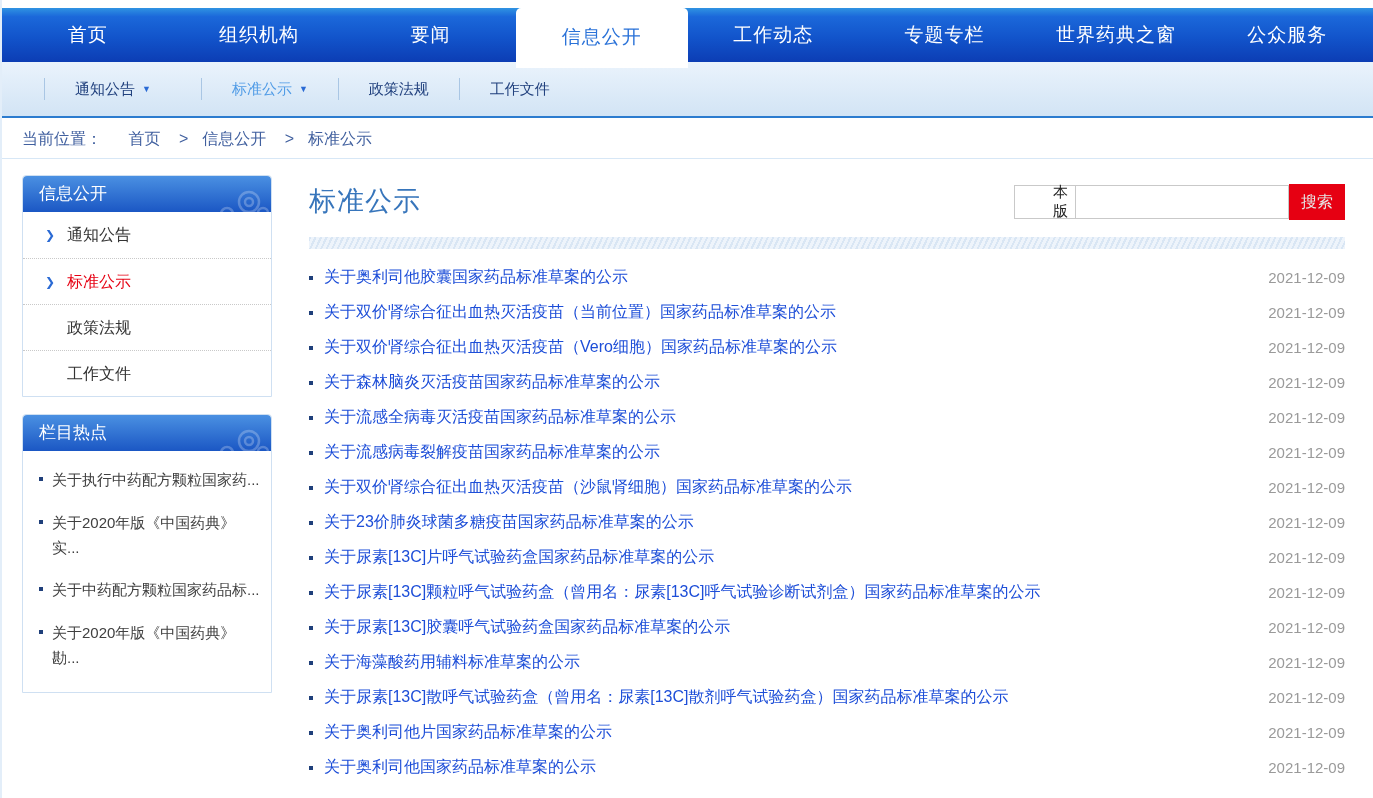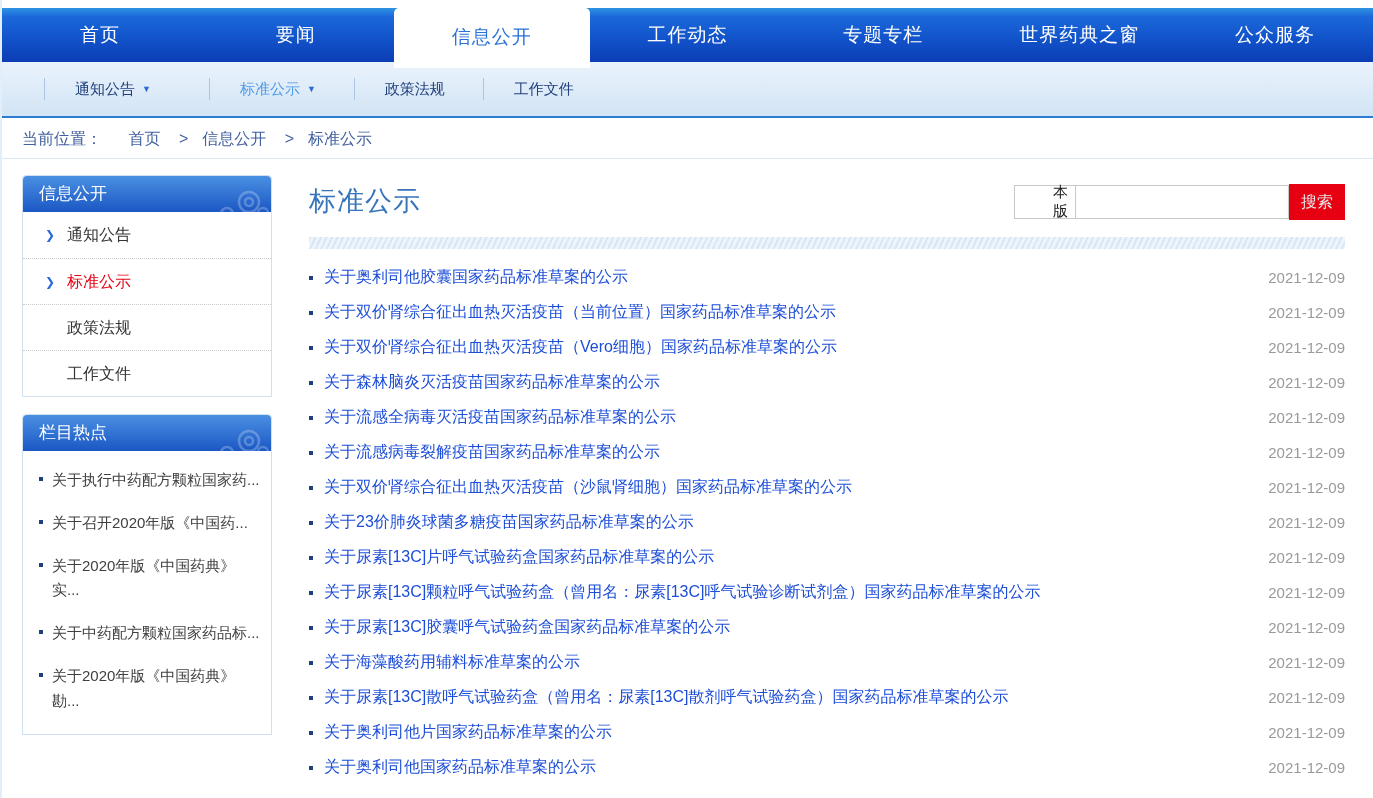"组织机构" div.topnav-item { html: none -> <div> <span>组织机构</span> </div> }
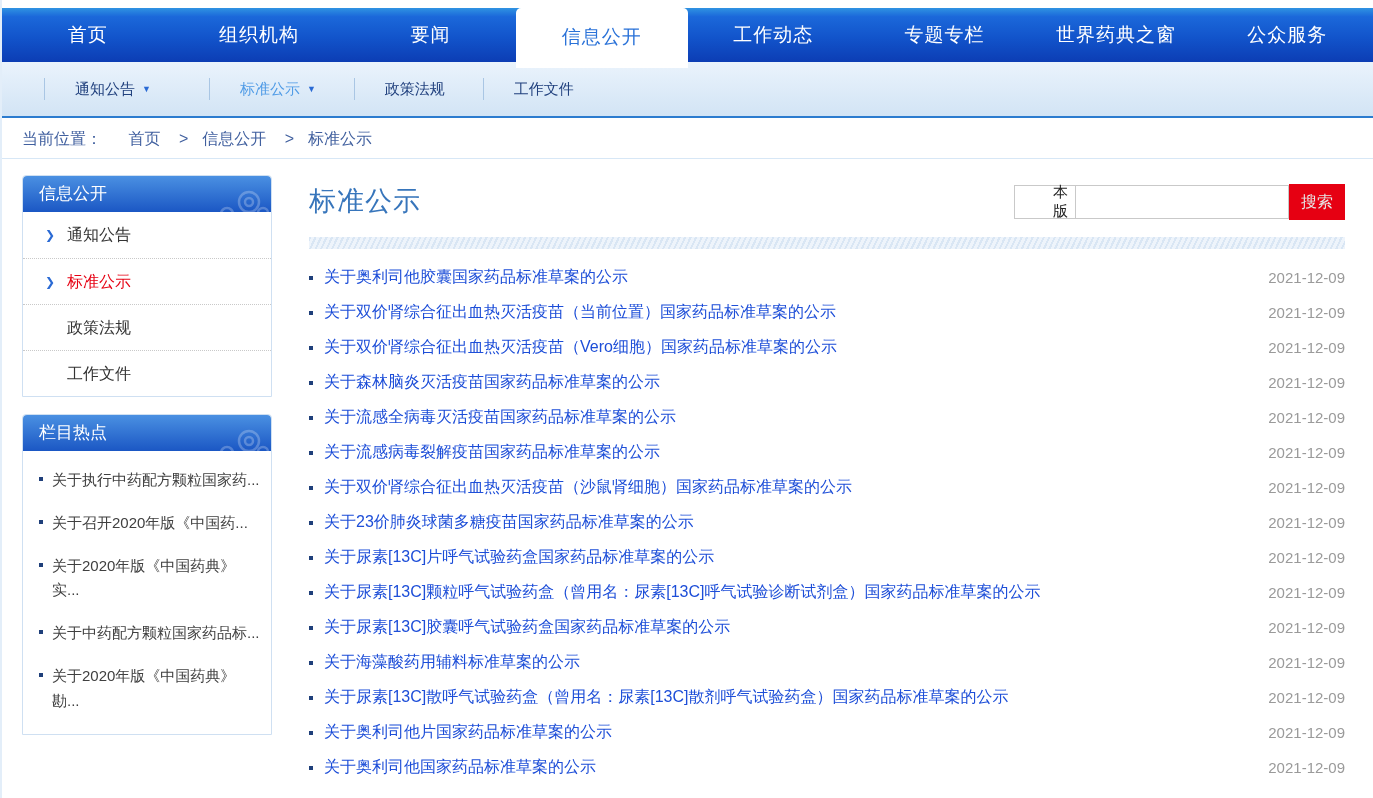"通知公告 ▼" .subnav { gap: 8px -> none }
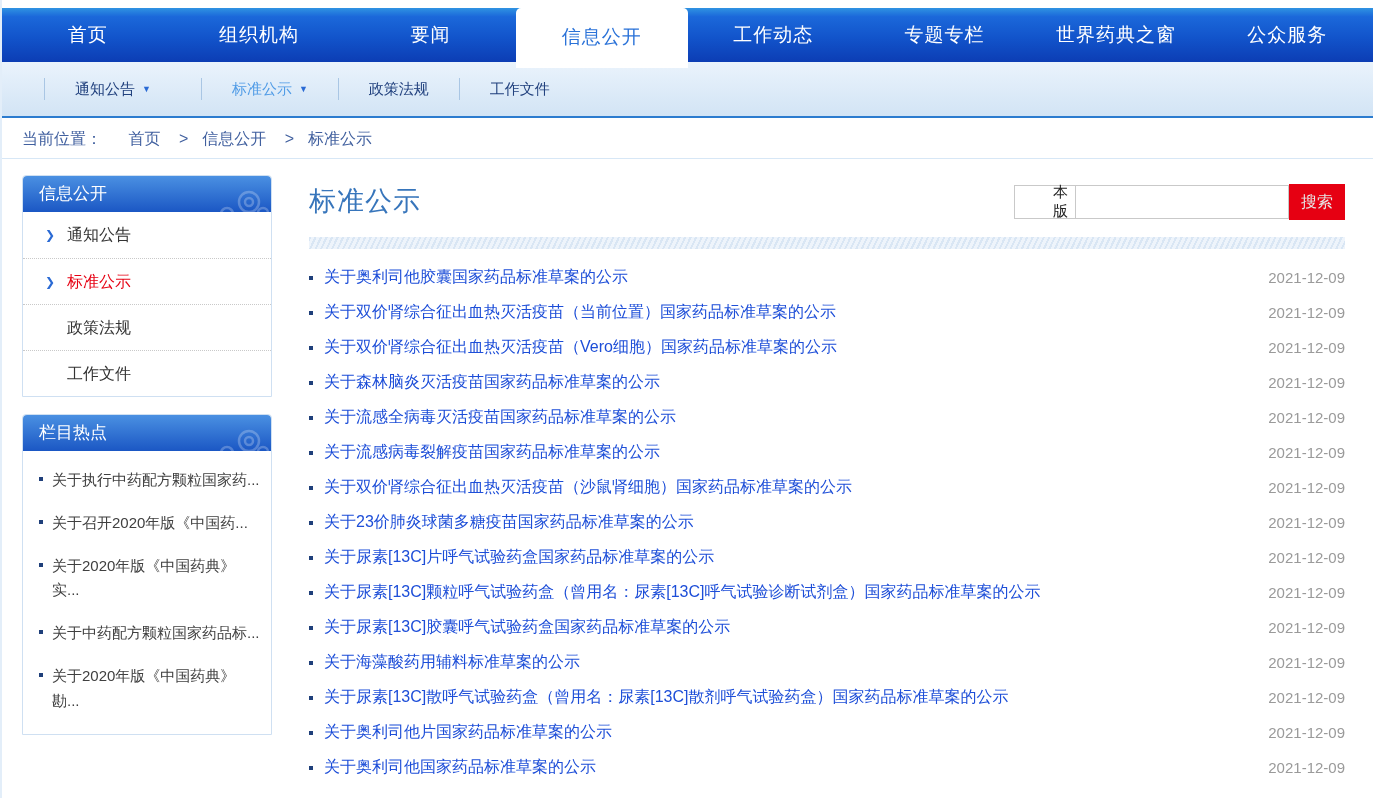"关于召开2020年版《中国药..." li { html: <li>关于召开2020年版《中国药...</li> -> none }
